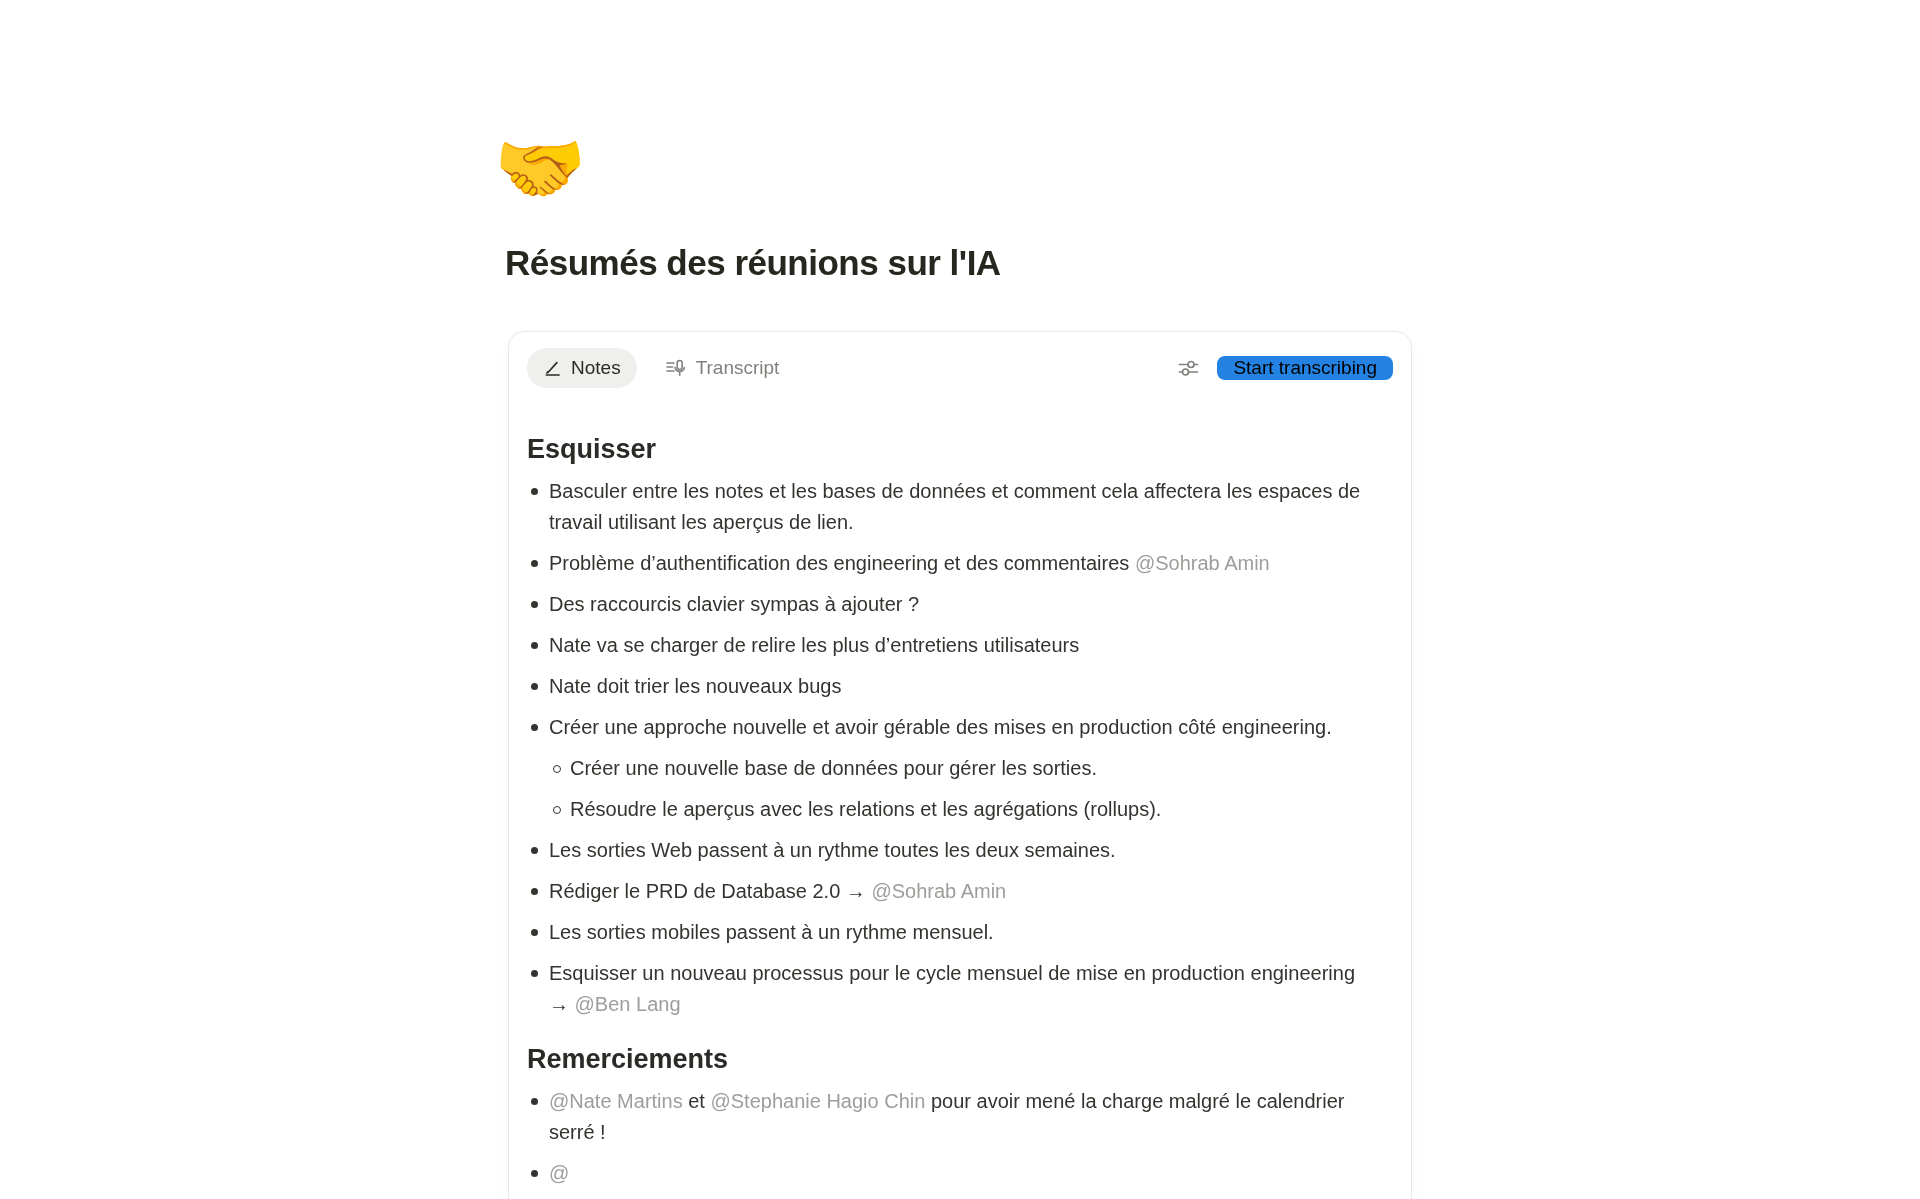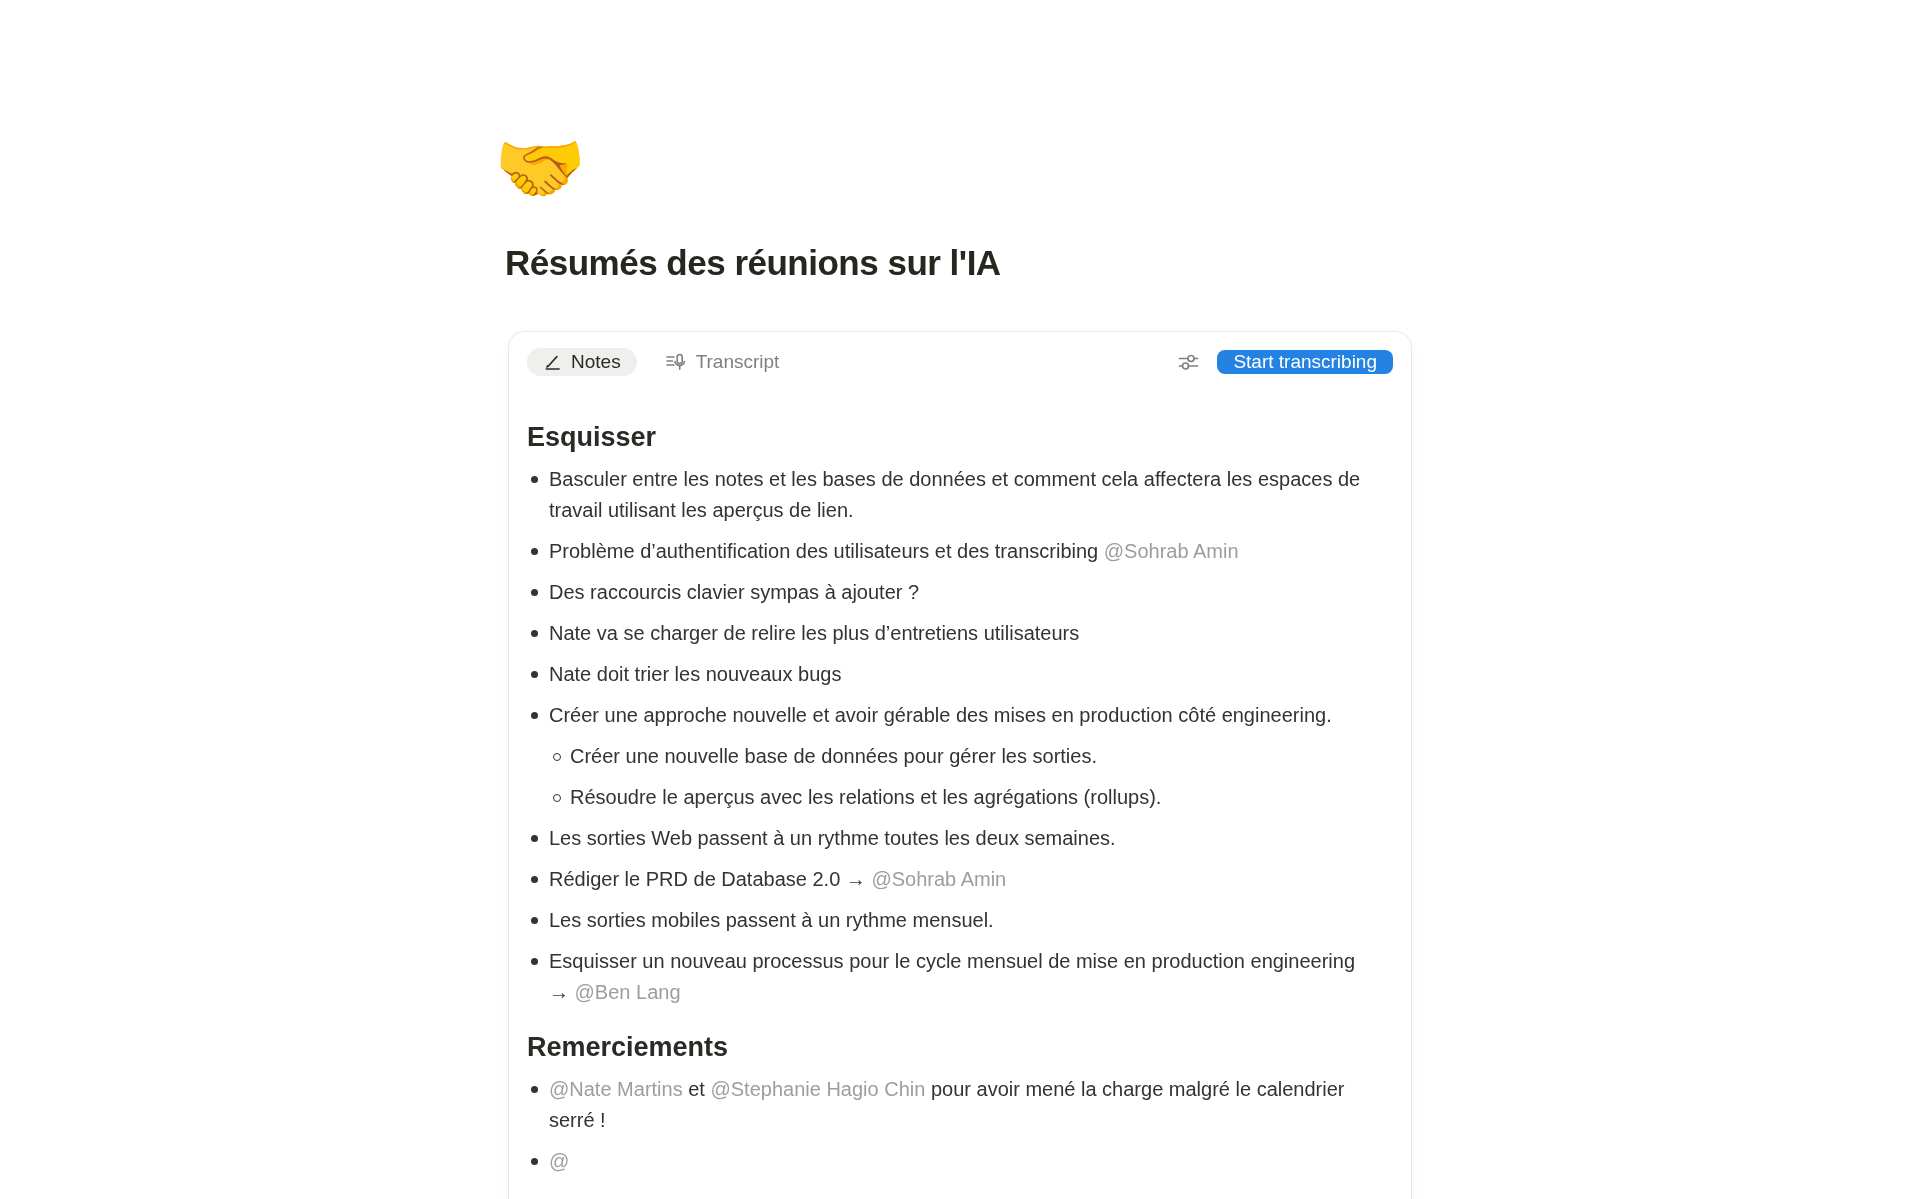"Notes" .tab { height: 28px -> 40px }
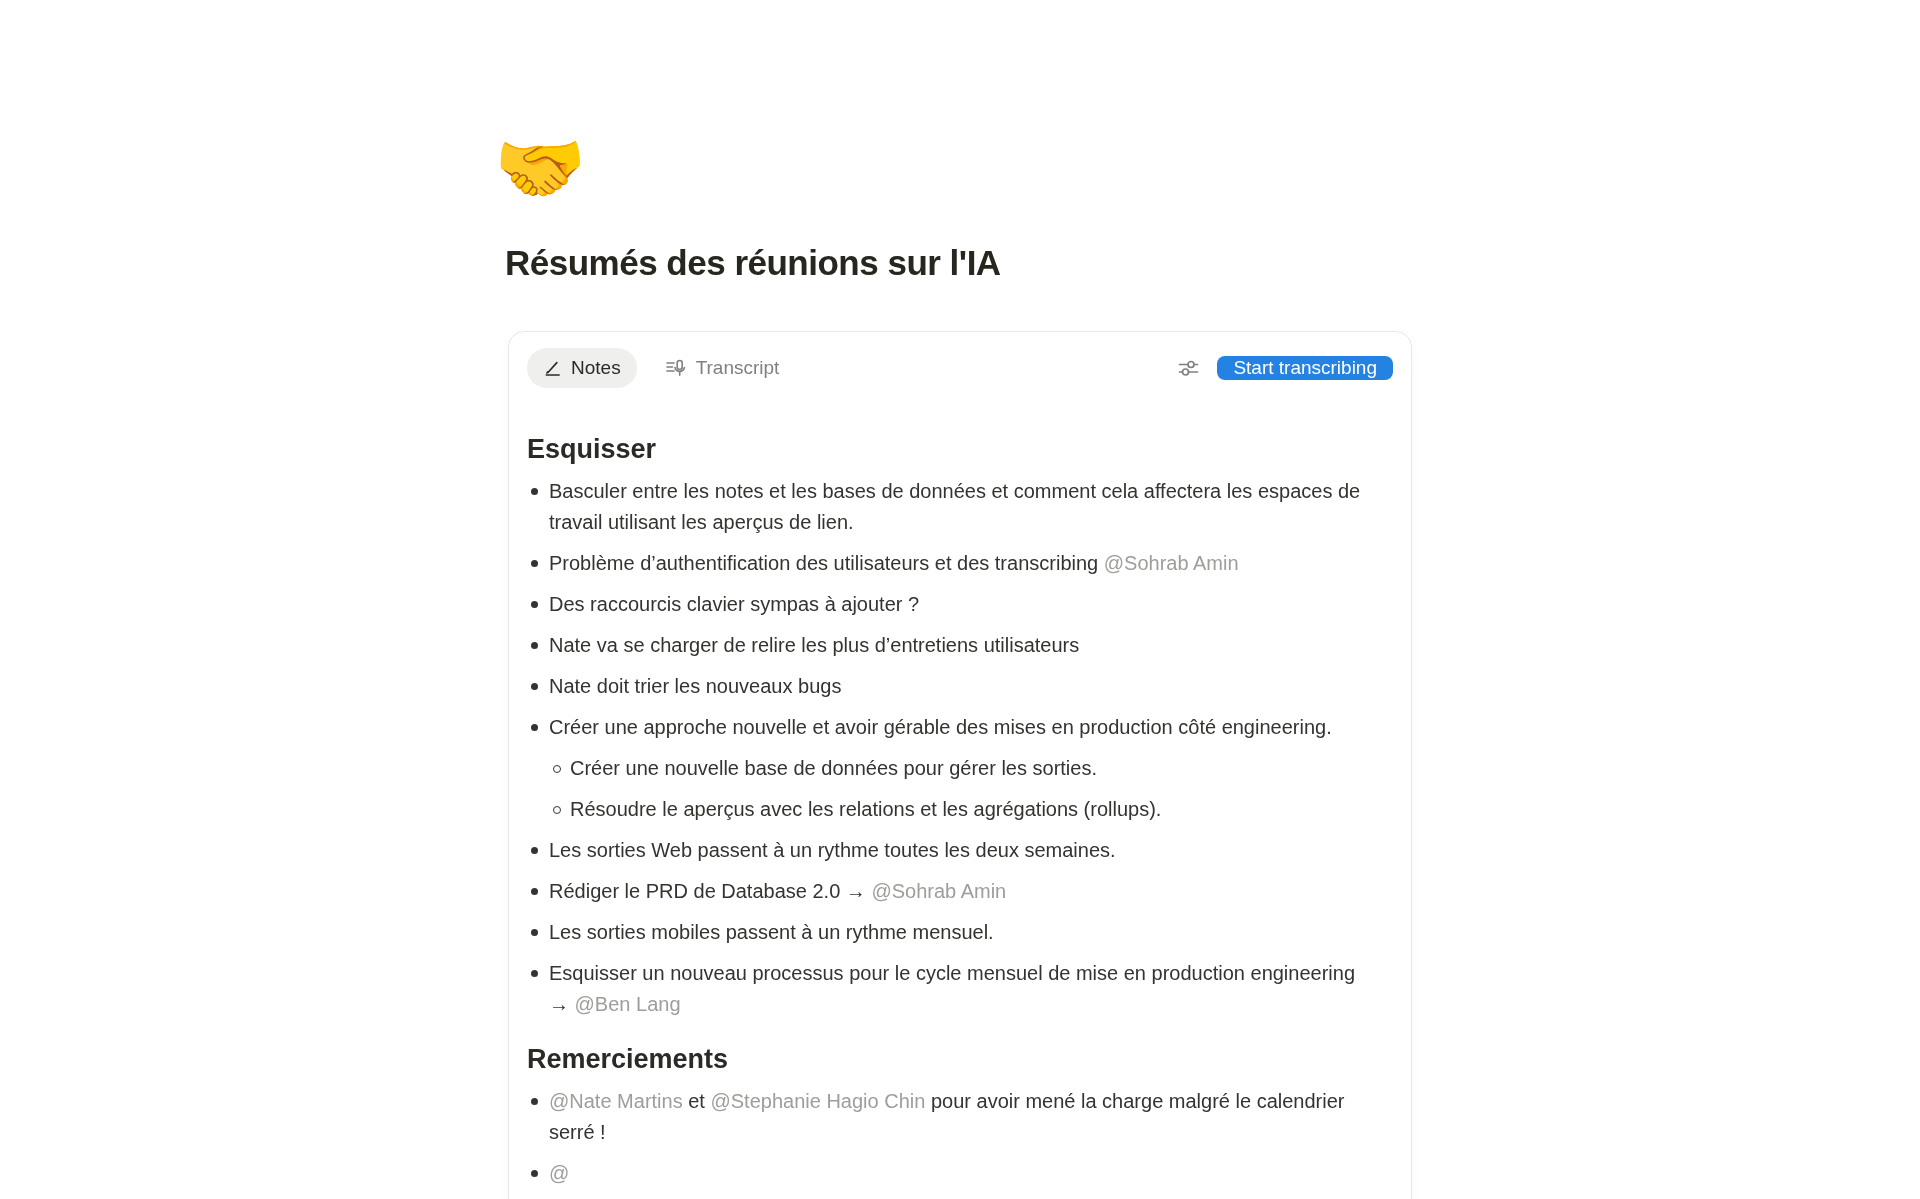"Start transcribing" .primary-btn { color: #ffffff -> #000000 }
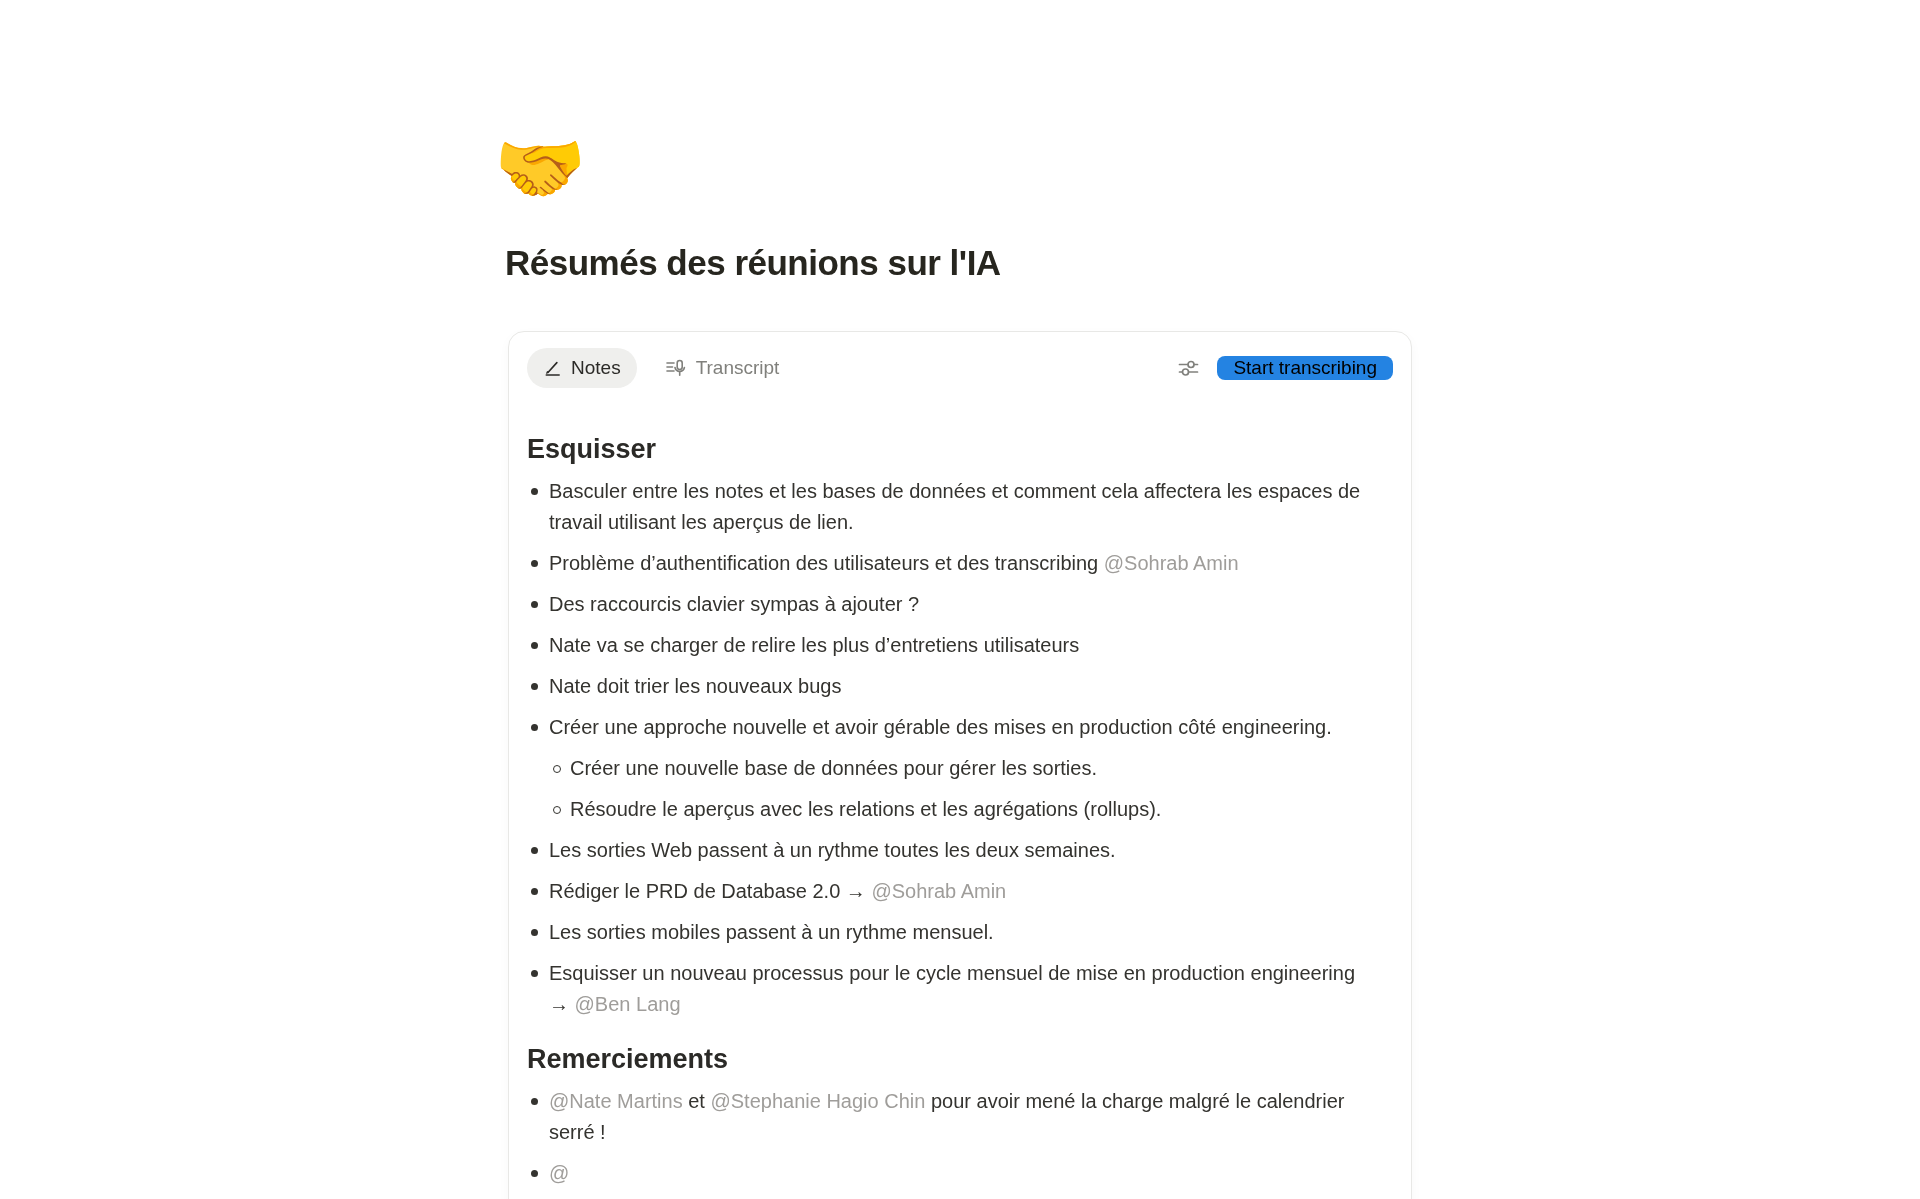"Problème d’authentification des" span { text: utilisateurs et des transcribing -> engineering et des commentaires }
